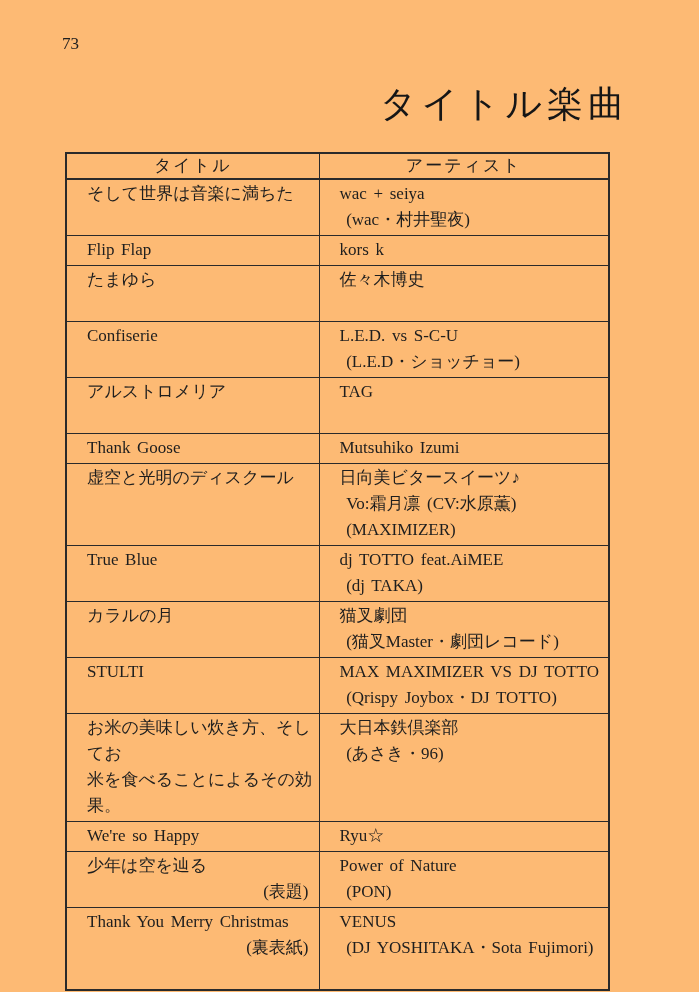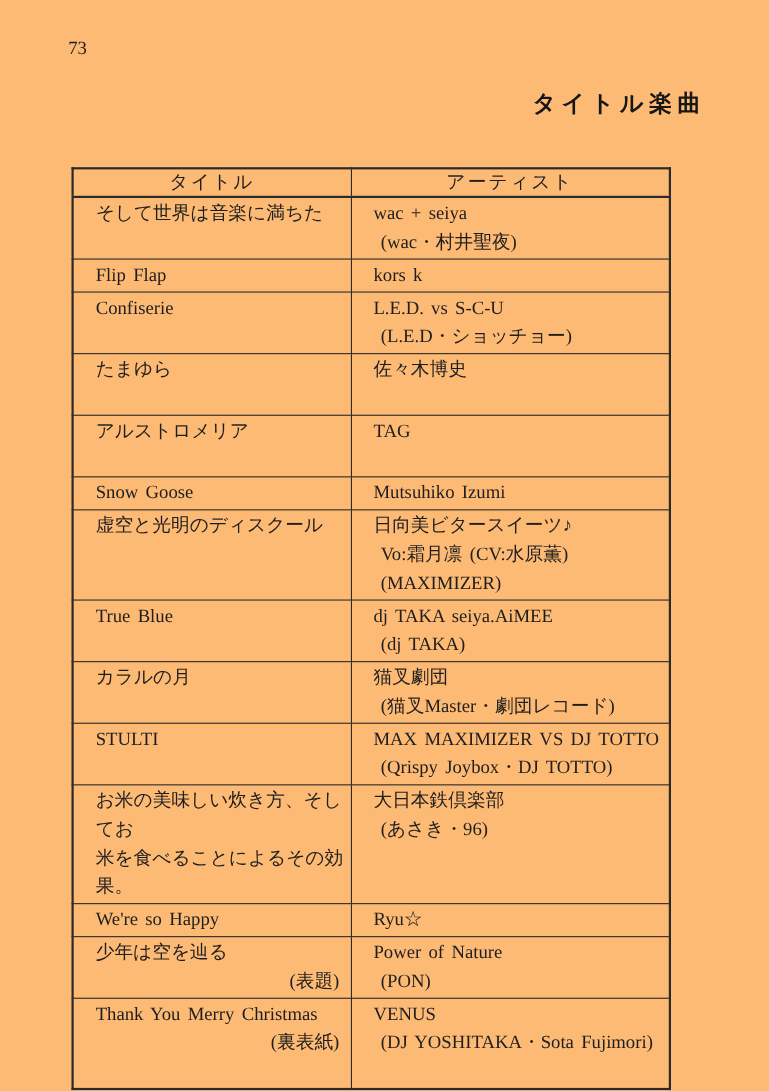"タイトル楽曲" .doc-title { font-size: 21px -> 36px; font-weight: bold -> normal; right: 57px -> 70px }
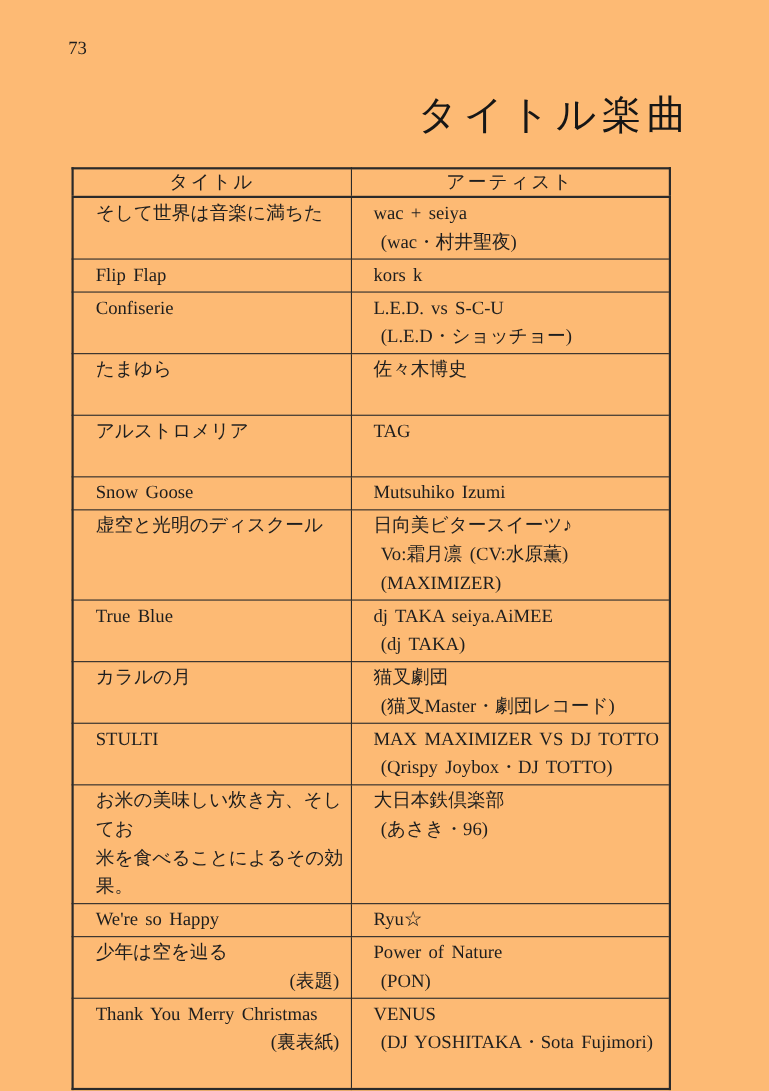"Confiserie" tr { order: before "たまゆら" -> after "たまゆら" }
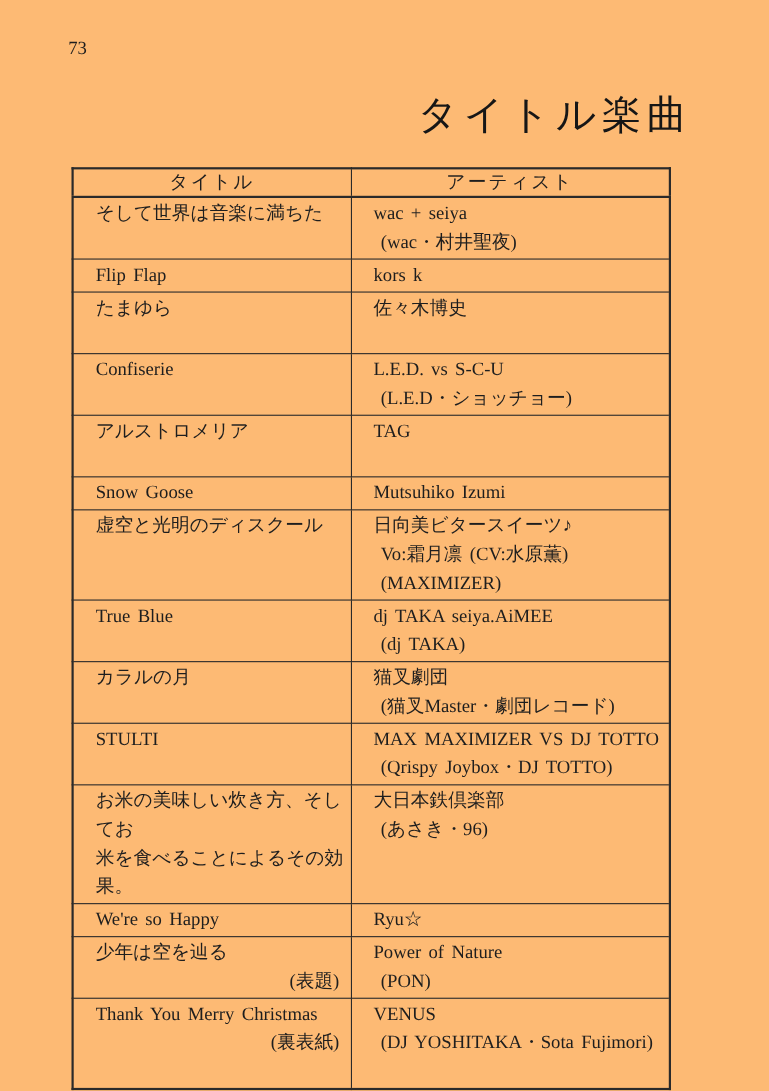"Snow Goose" div.line { text: Snow -> Thank }
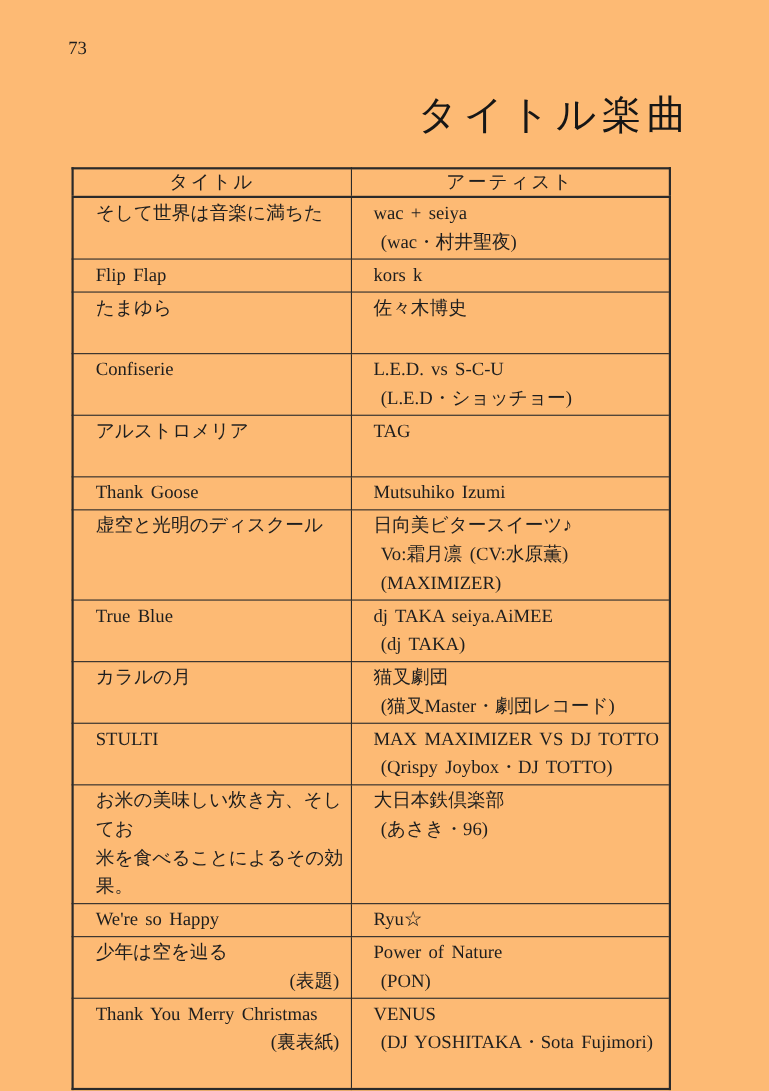"dj TAKA seiya.AiMEE" div.line { text: TAKA seiya.AiMEE -> TOTTO feat.AiMEE }
